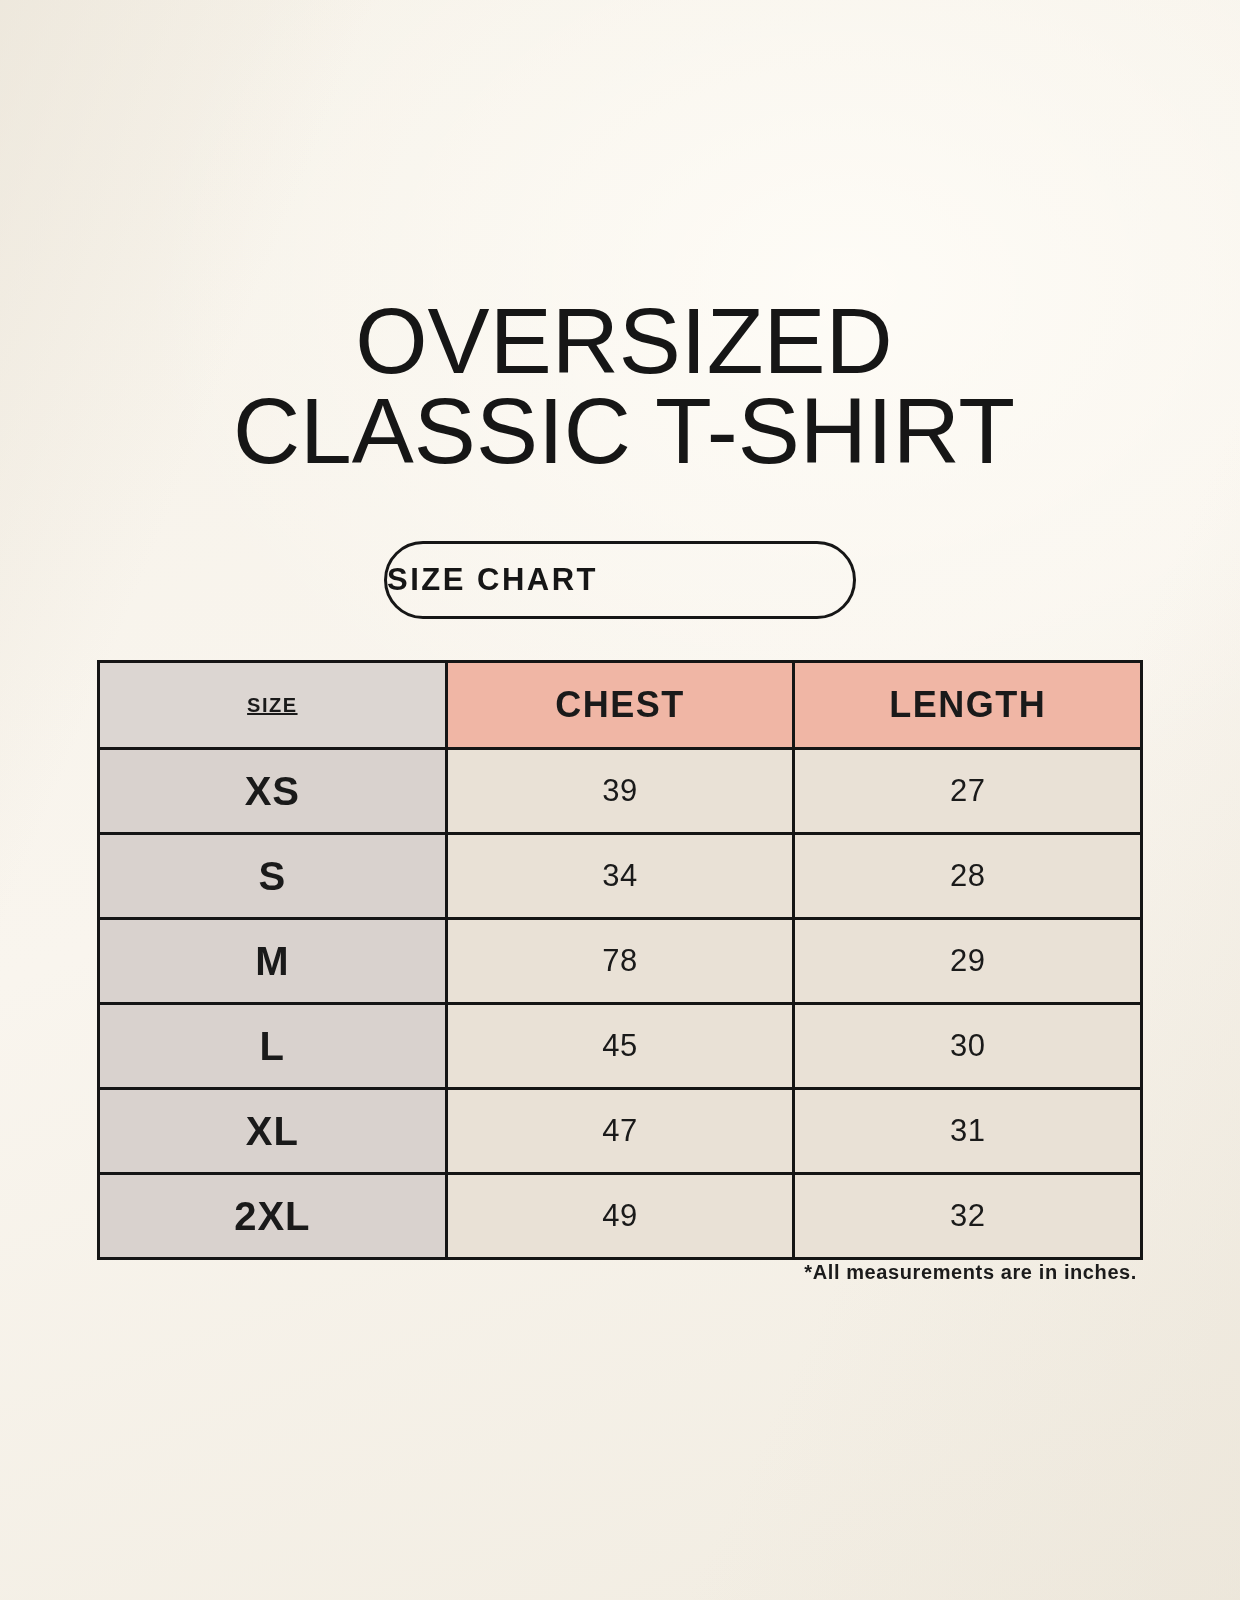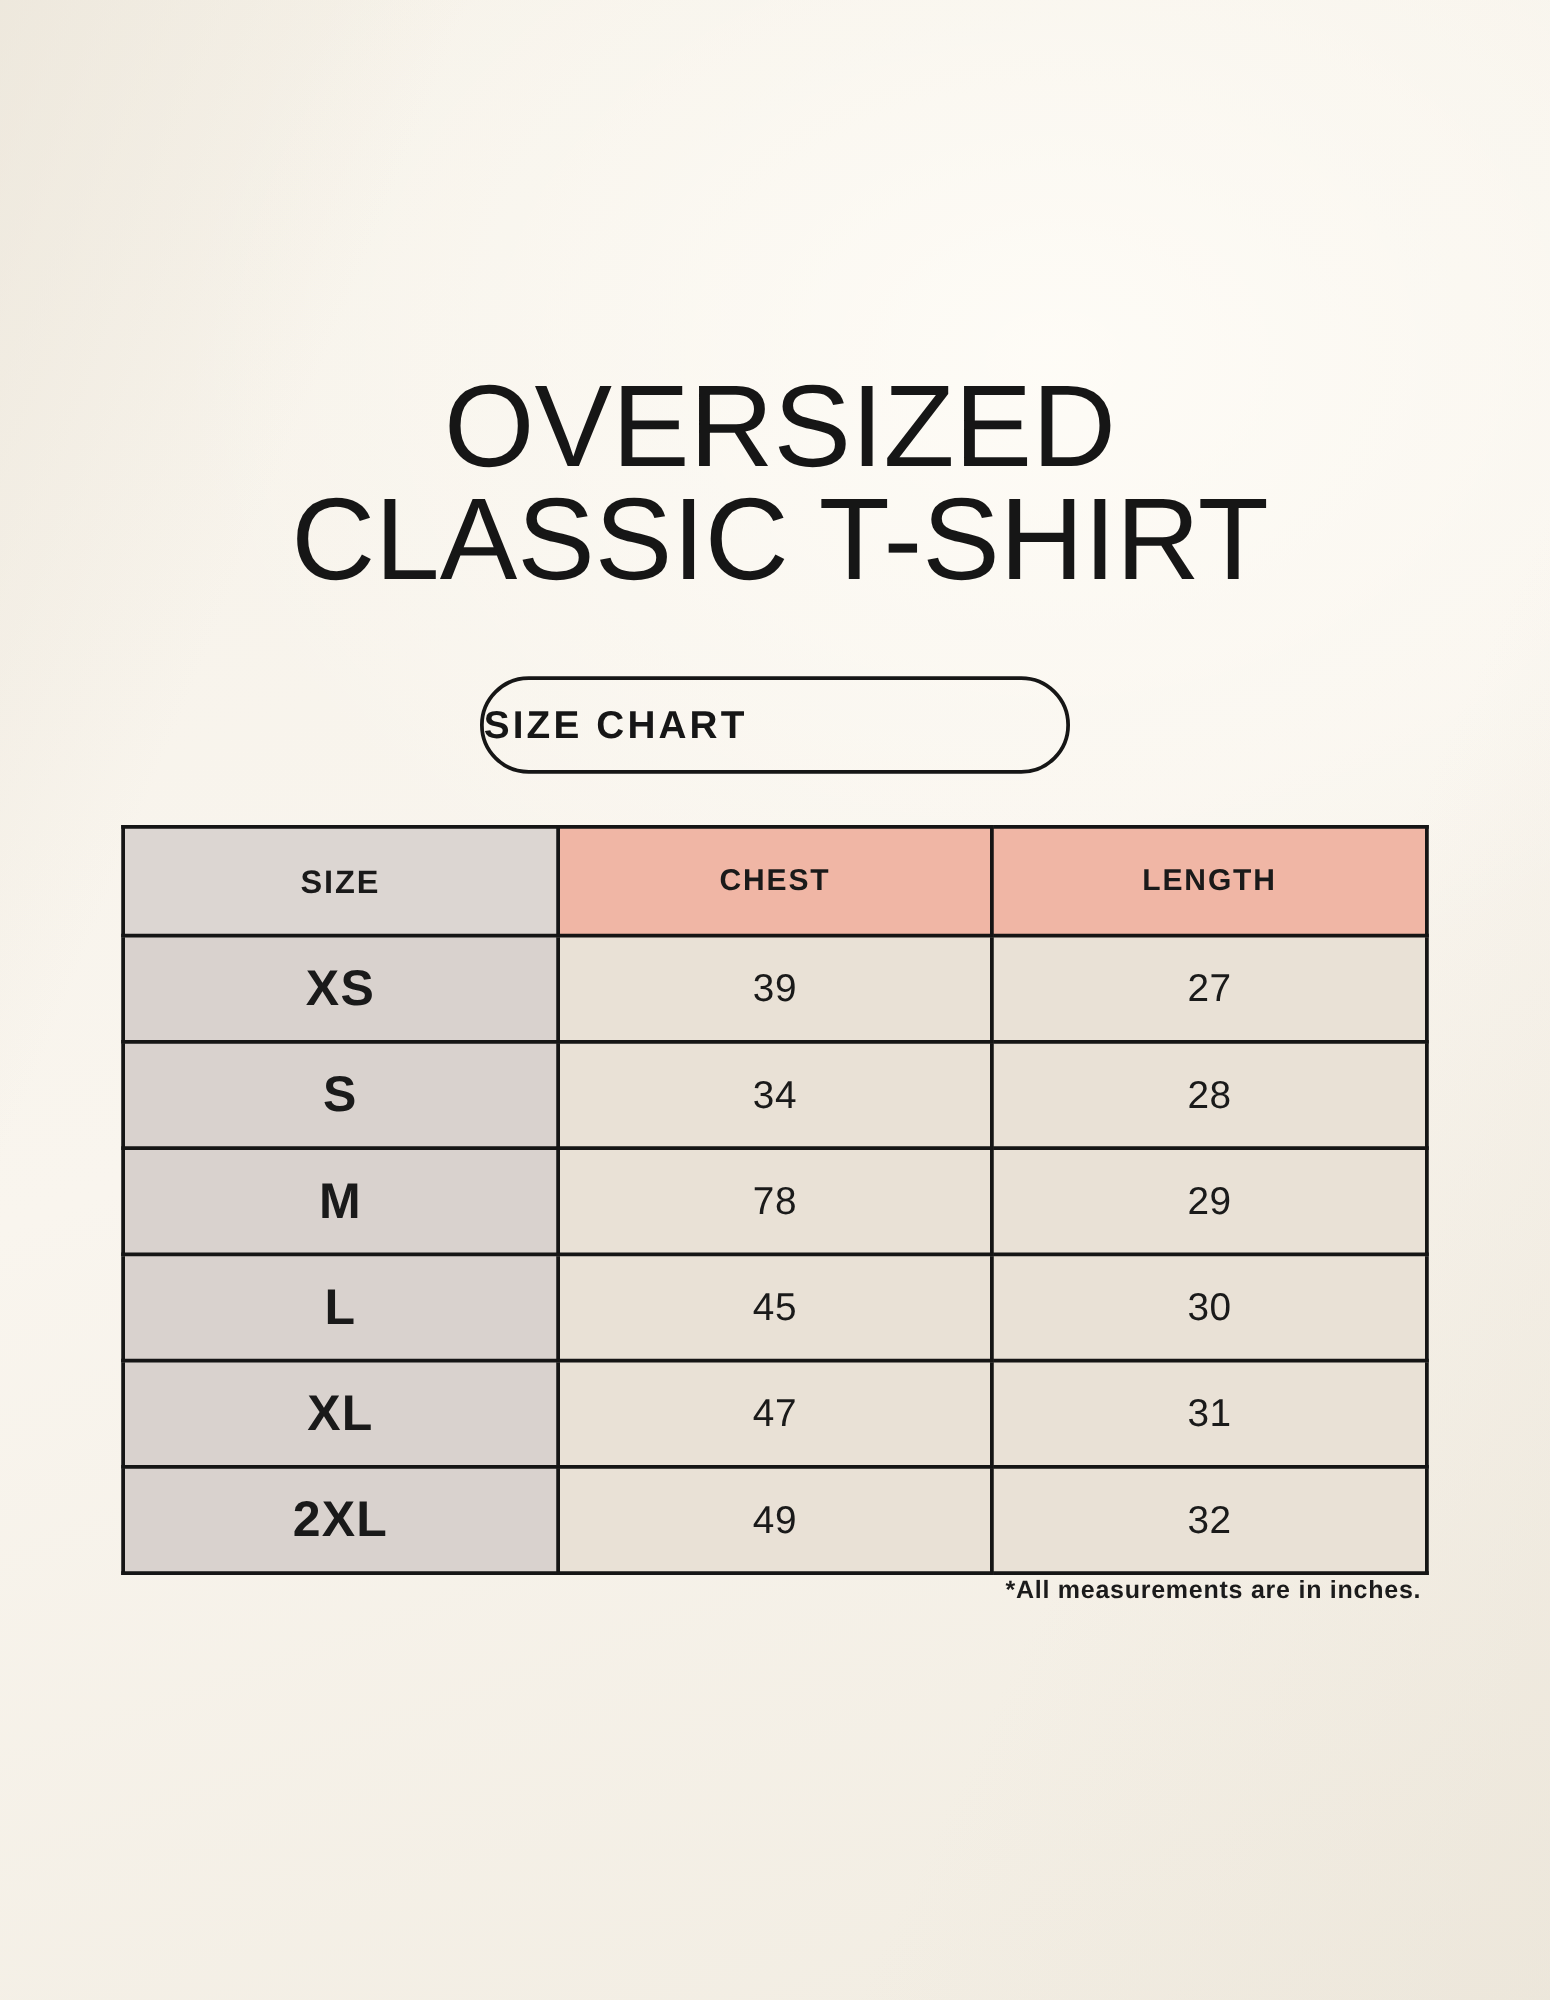"SIZE" th.head-size { font-size: 26px -> 20px; text-decoration: none -> underline }
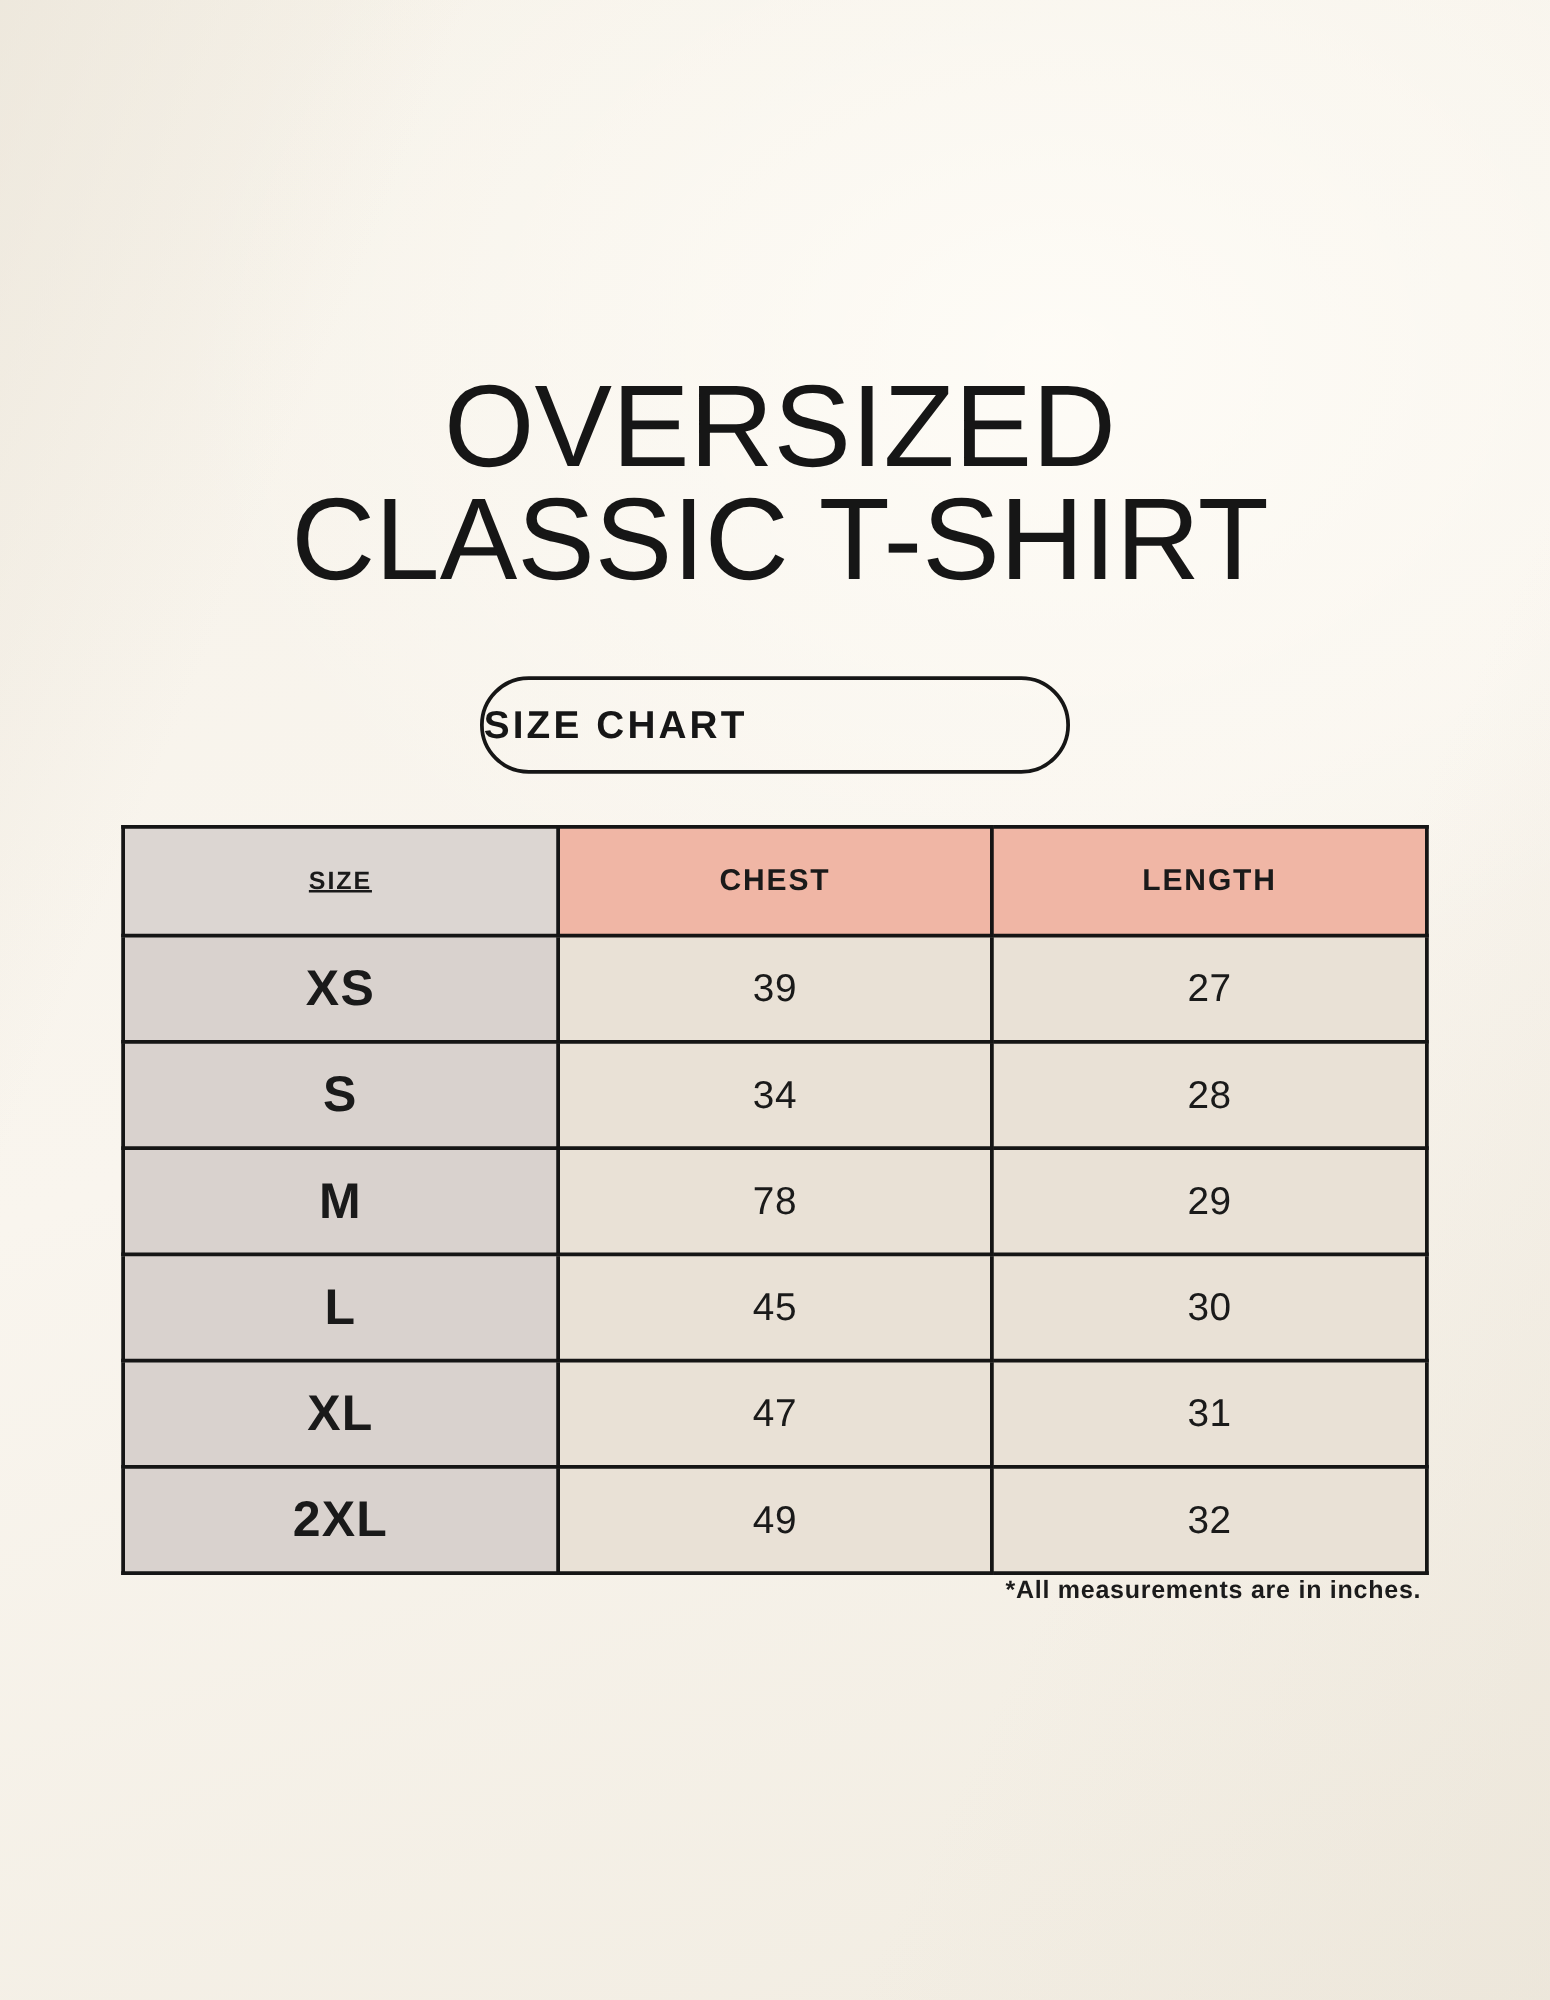"CHEST" th.head-measure { font-size: 24px -> 36px }
